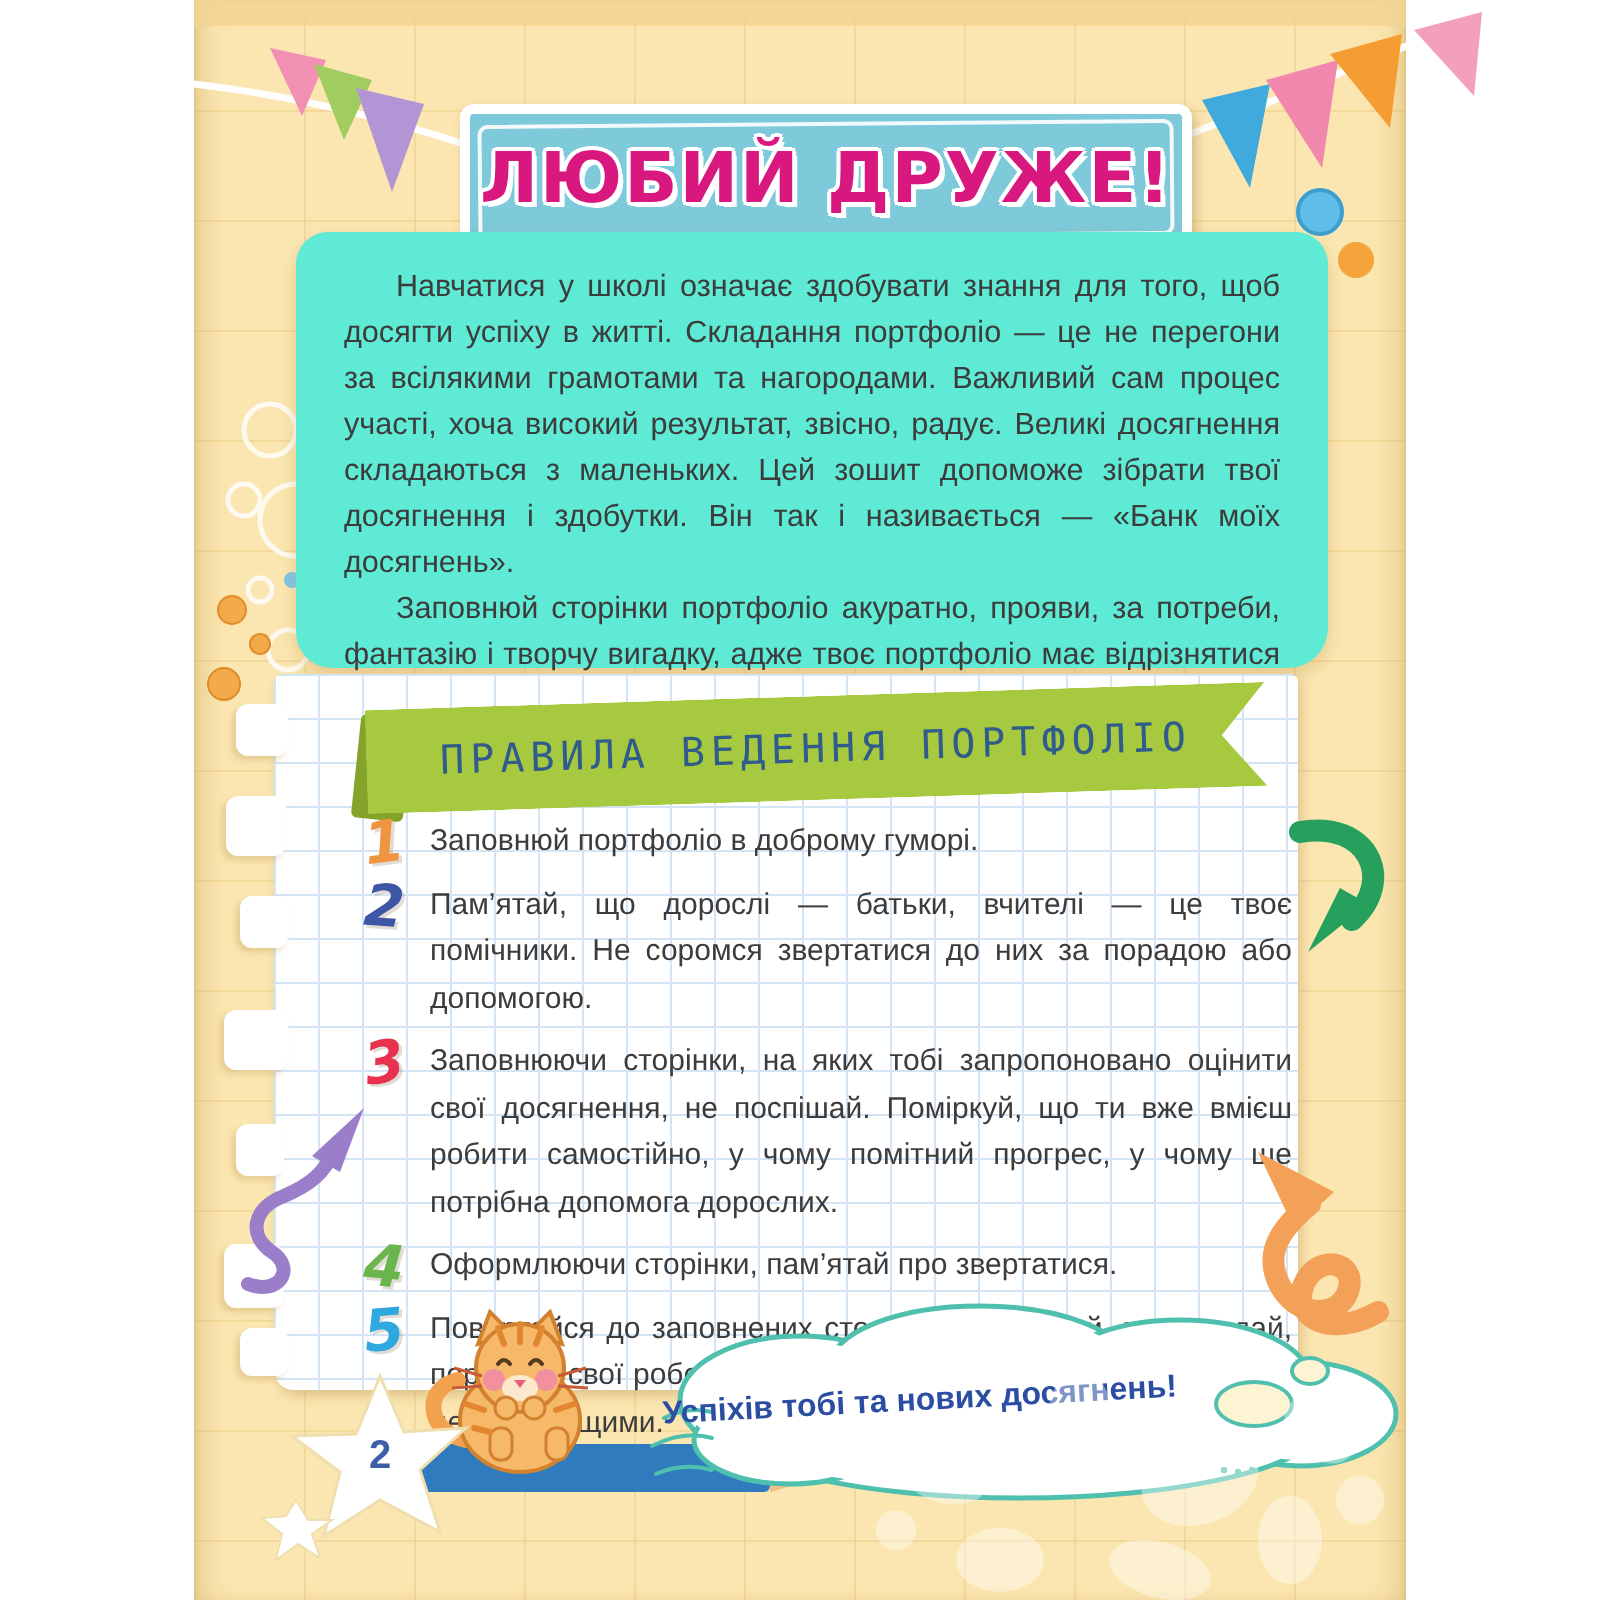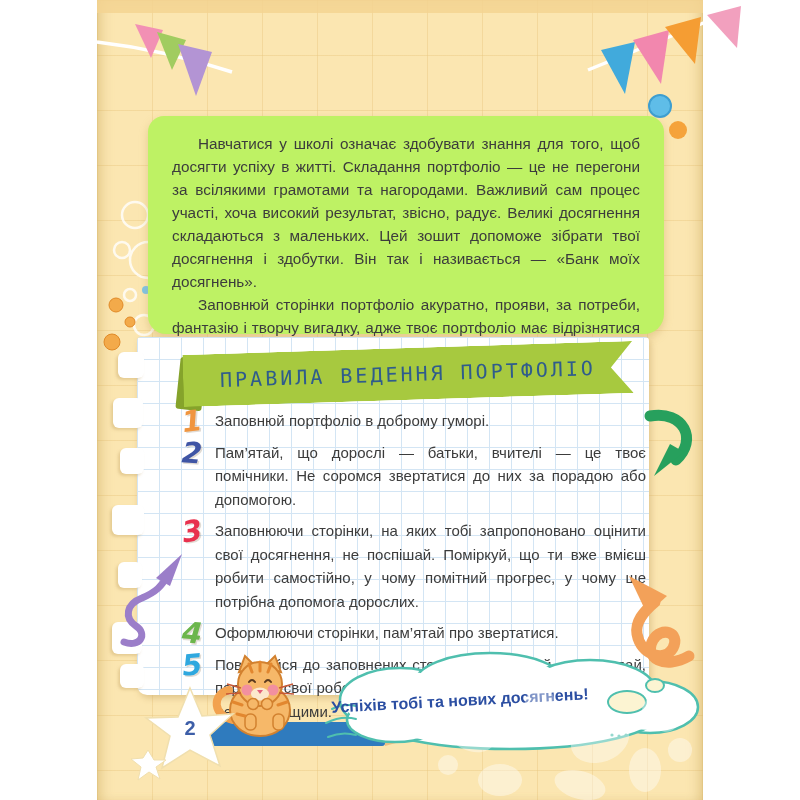"ЛЮБИЙ ДРУЖЕ!" div.title-banner { html: none -> <div> <div>ЛЮБИЙ ДРУЖЕ!</div> </div> }
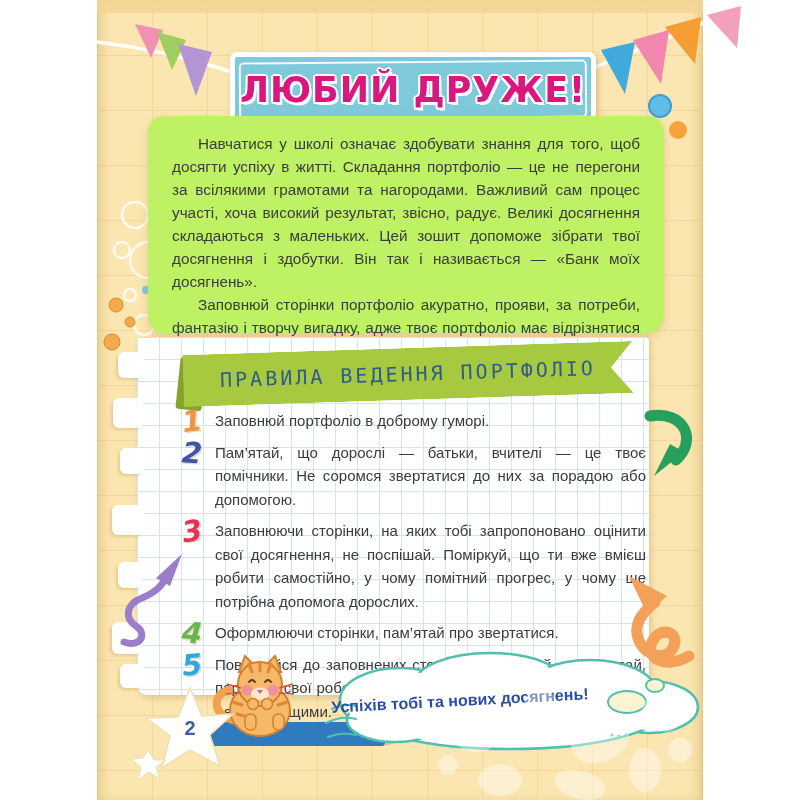"Навчатися у школі означає здобувати" .intro-card { background: #bef264 -> #5eead4 }
